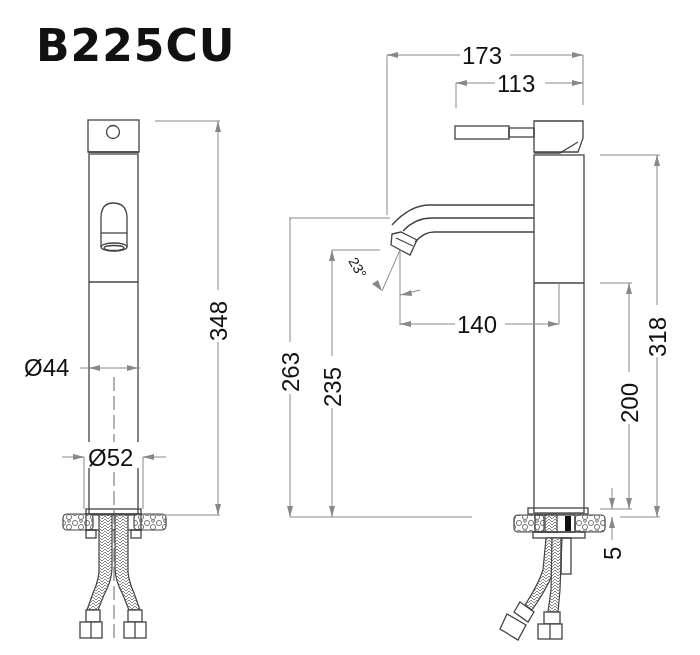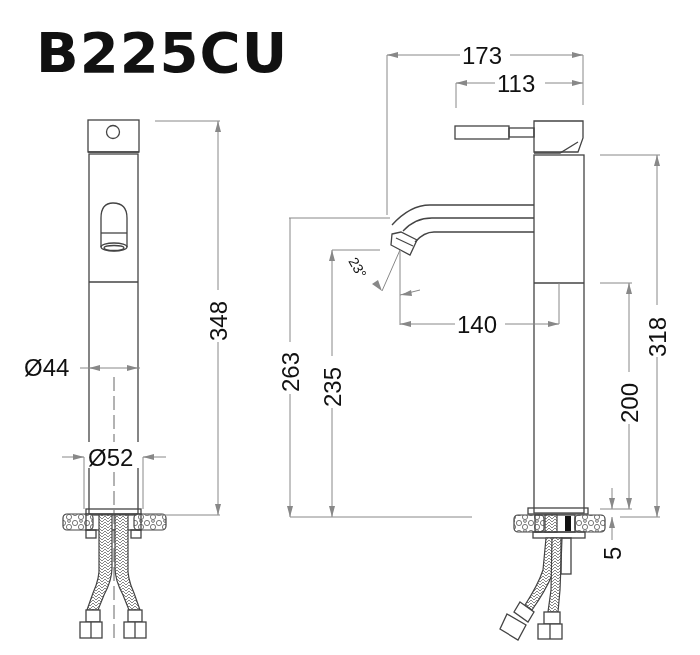"B225CU" .title { font-size: 56px -> 44px }
